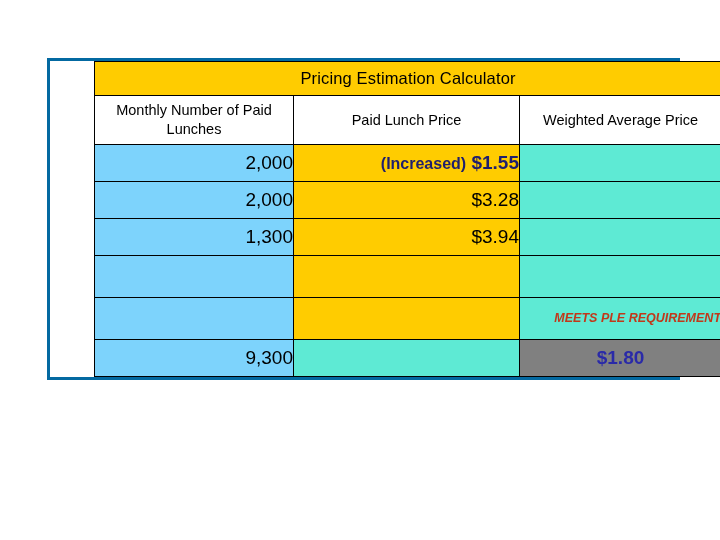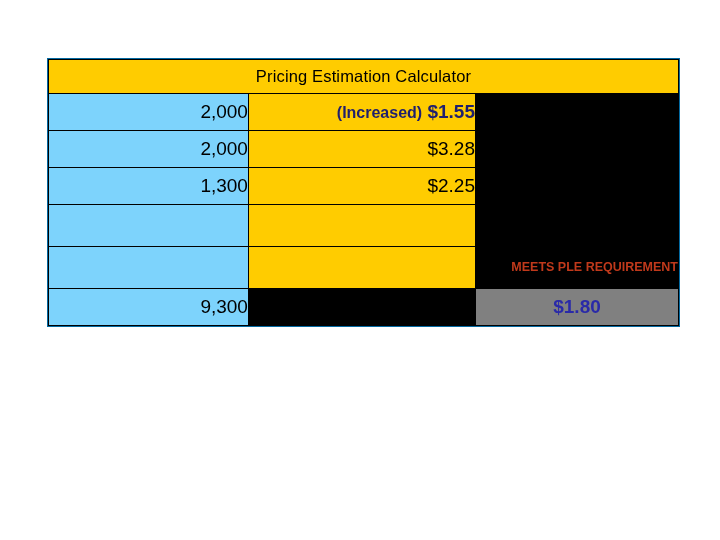"Pricing Estimation Calculator" .calculator { border: 1px solid #0369a1 -> 3px solid #0369a1; padding-left: none -> 44px }
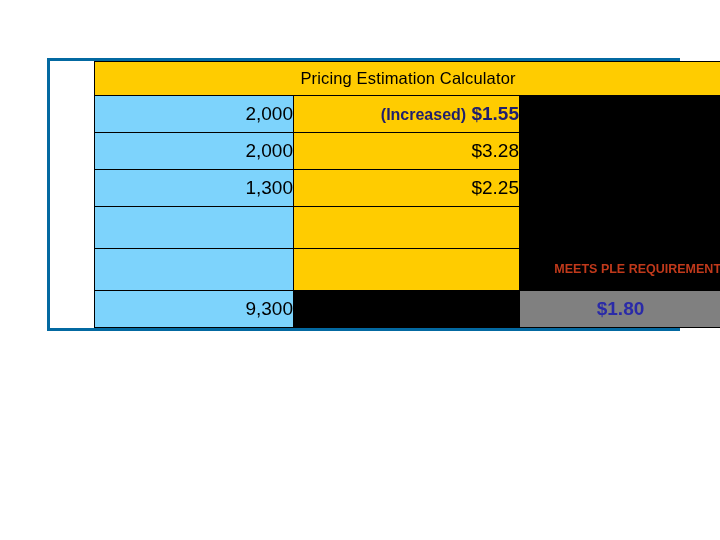"Monthly Number of Paid Lunches" tr { html: none -> <tr> <td>Monthly Number of Paid Lunches</td> <td>Paid Lunch Price</td> <td>Weighted Average Price</td> </tr> }
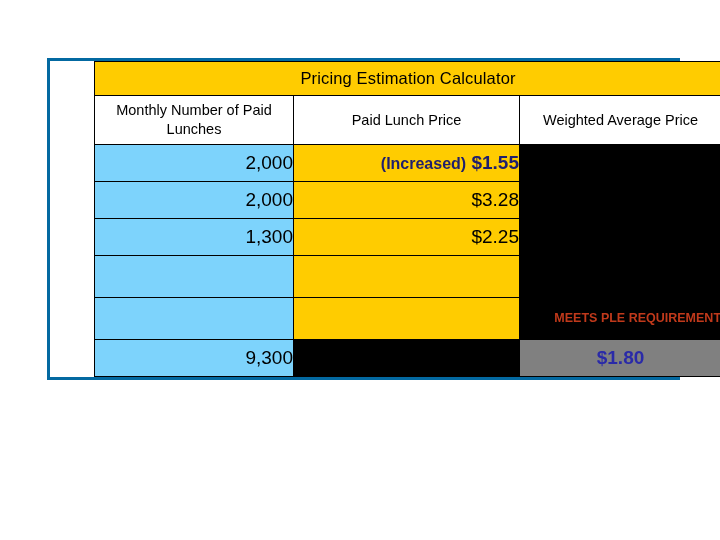"$2.25" td.cell { text: $2.25 -> $3.94 }
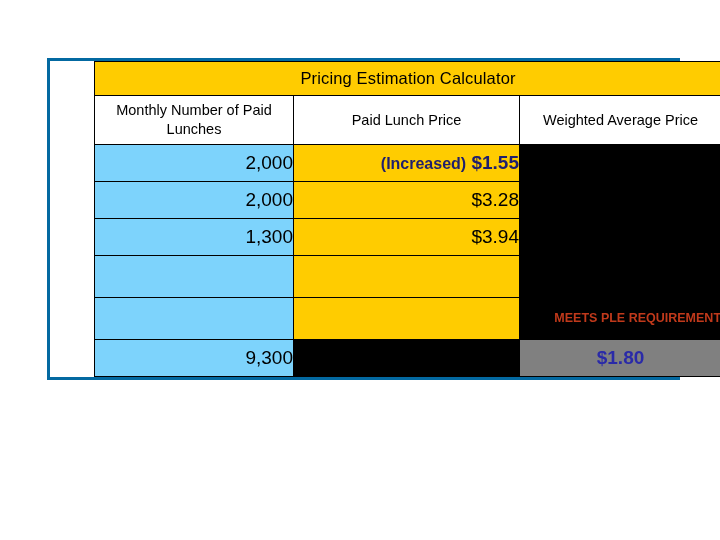"MEETS PLE REQUIREMENT" .cell.plain { background: #000000 -> #5eead4; font-style: none -> italic }
